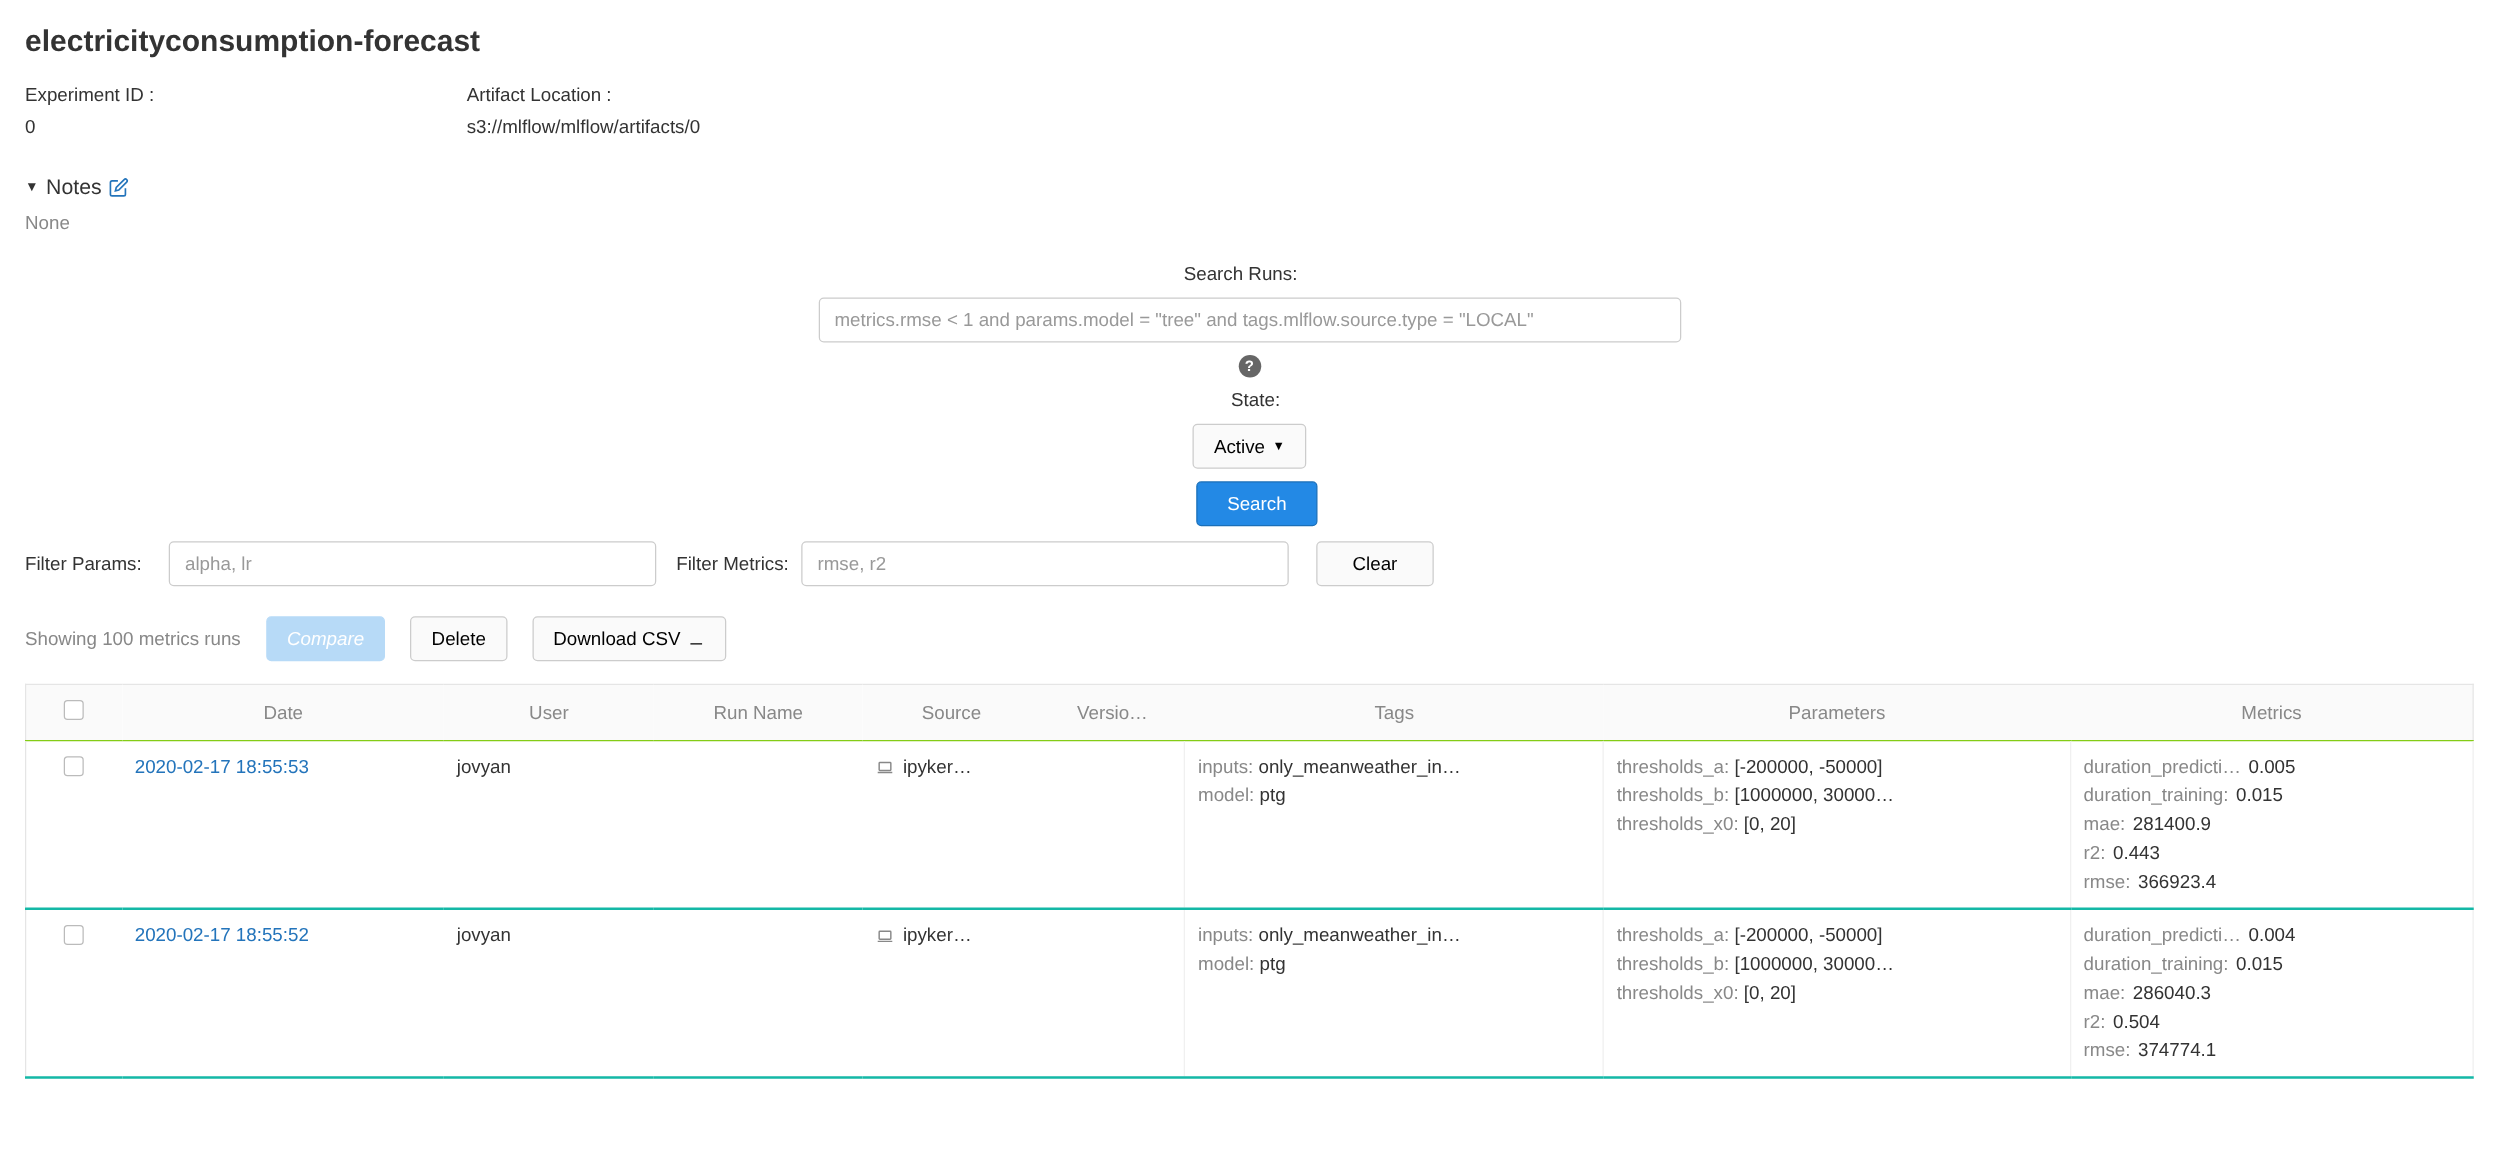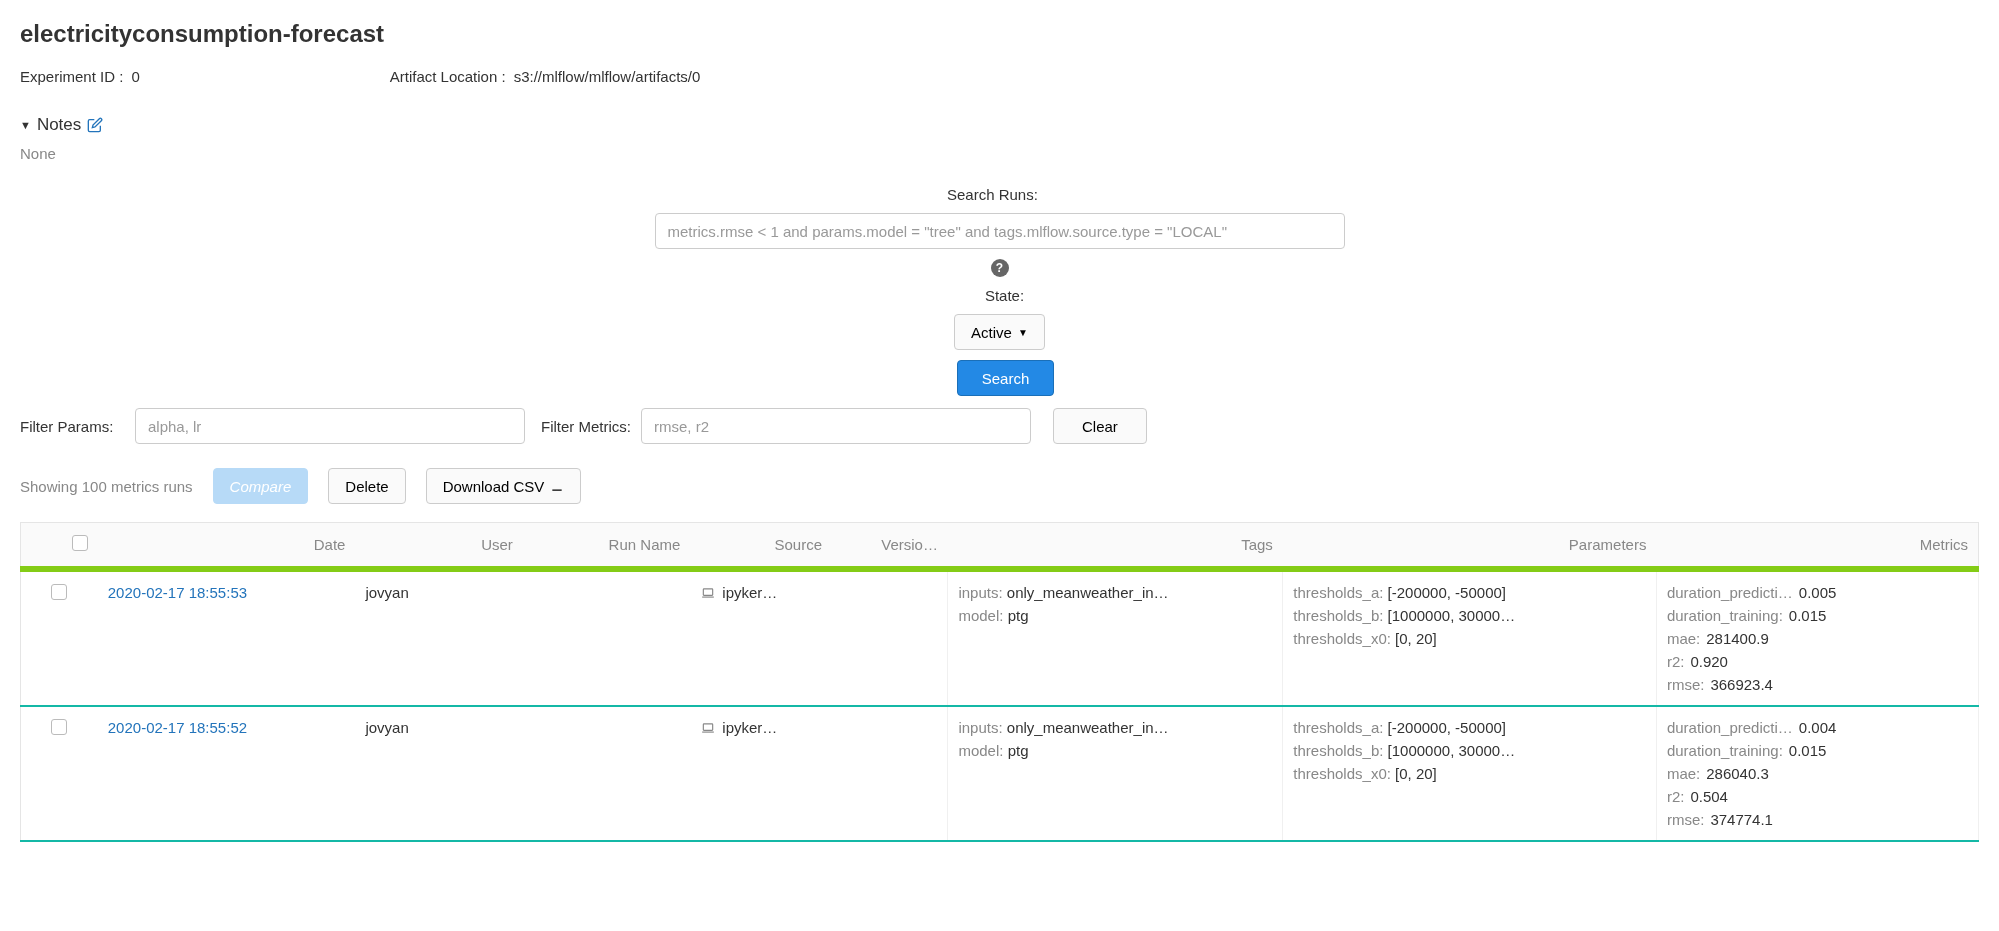"Experiment ID :" .meta-item { flex-direction: none -> column }
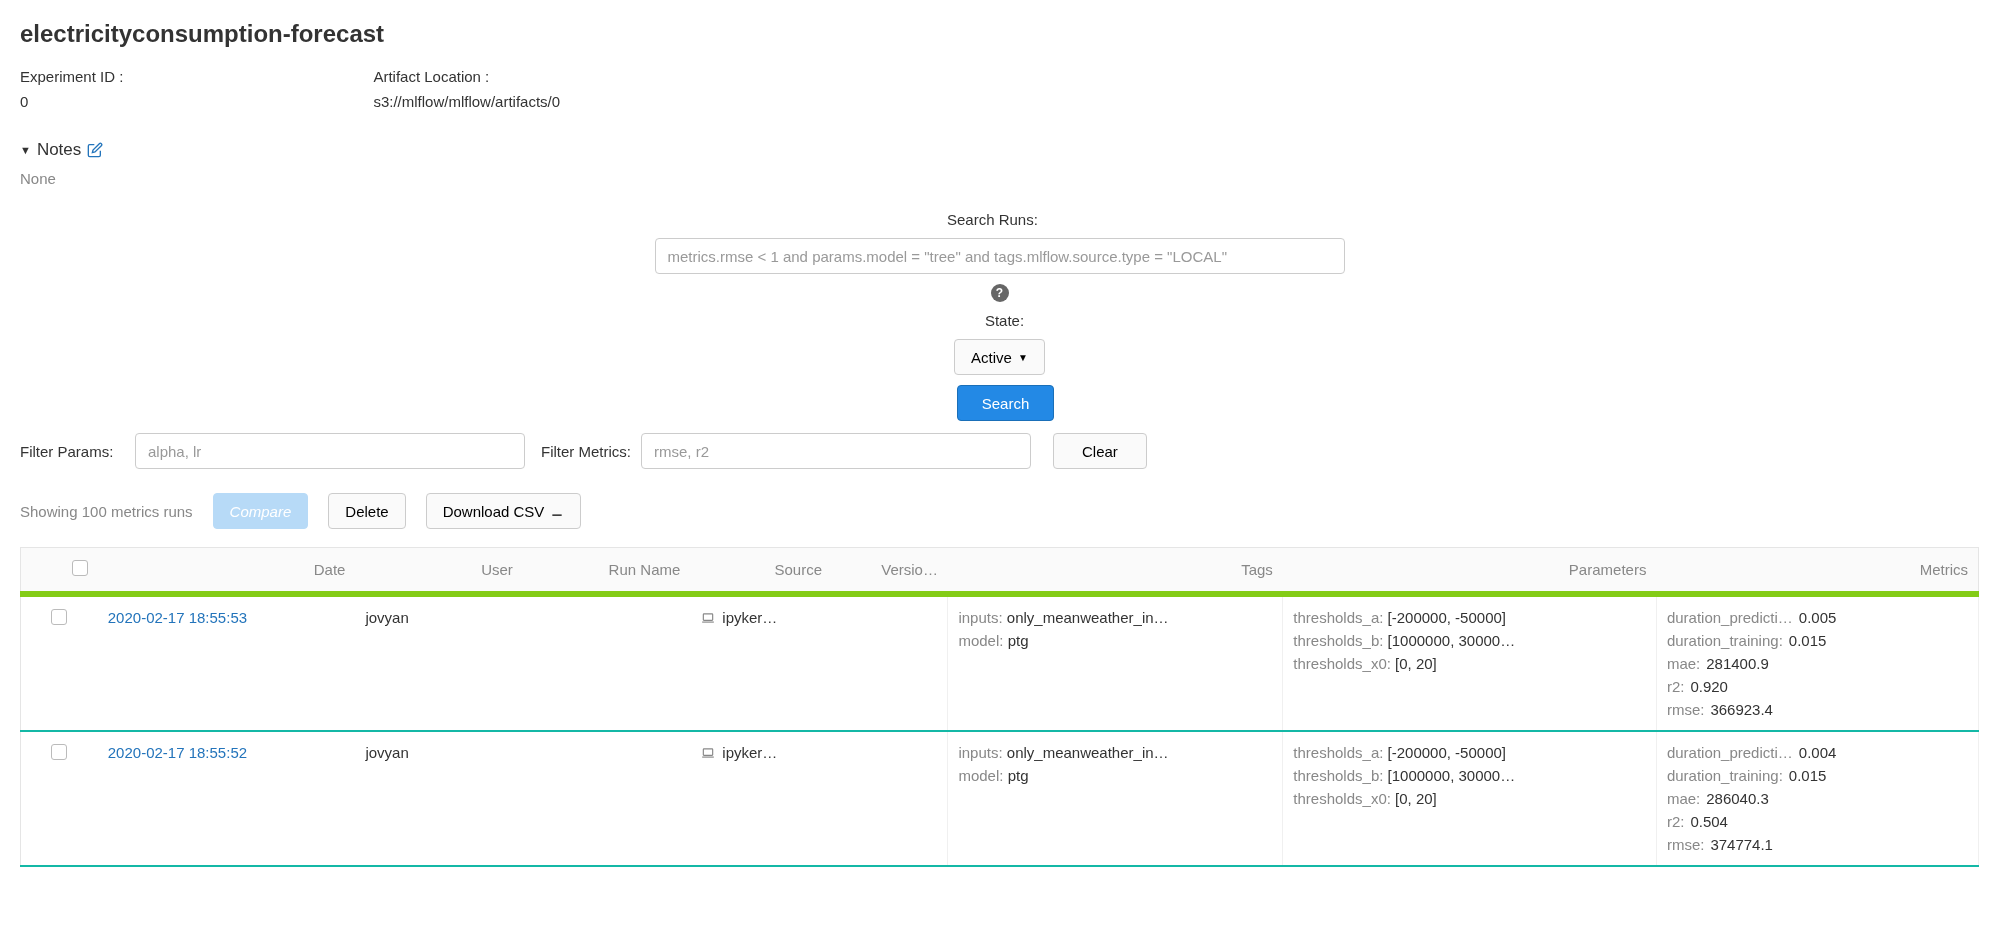"Date" .runs-table th { border-bottom: 6px solid #84cc16 -> 1px solid #84cc16; text-align: right -> center }
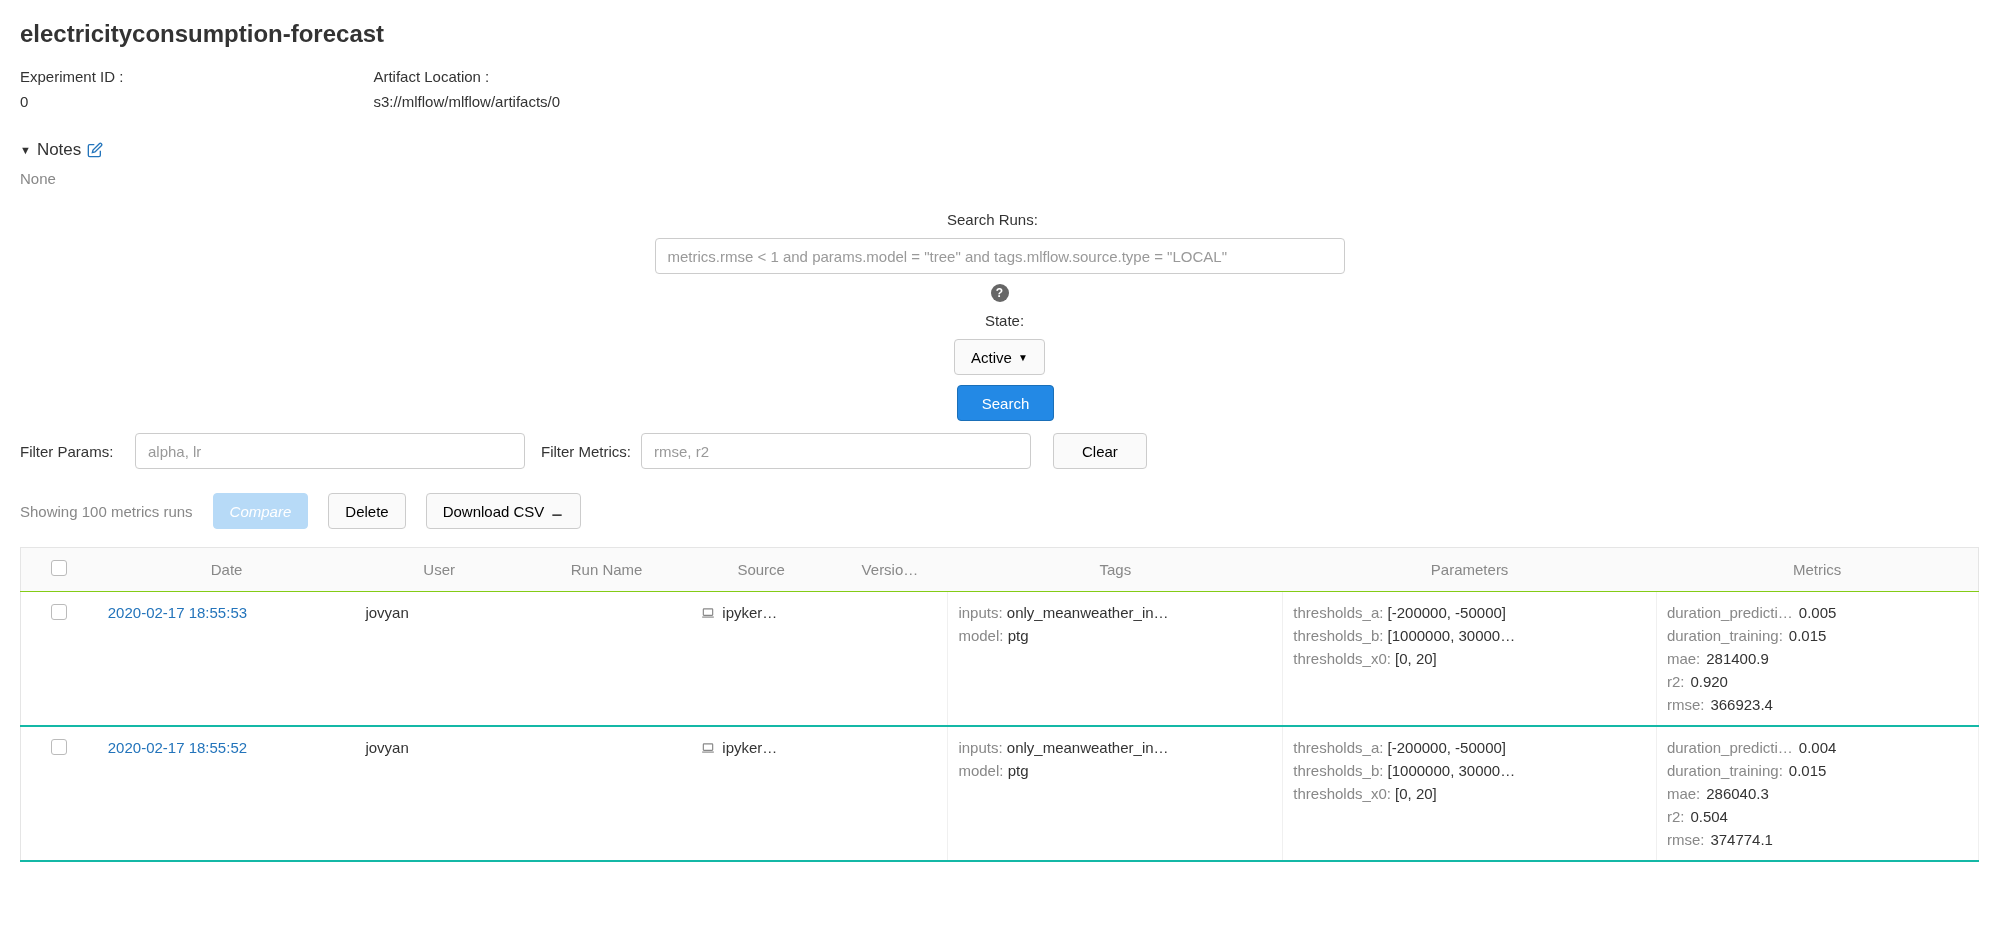"0.920" span.kv-val { text: 0.920 -> 0.443 }
